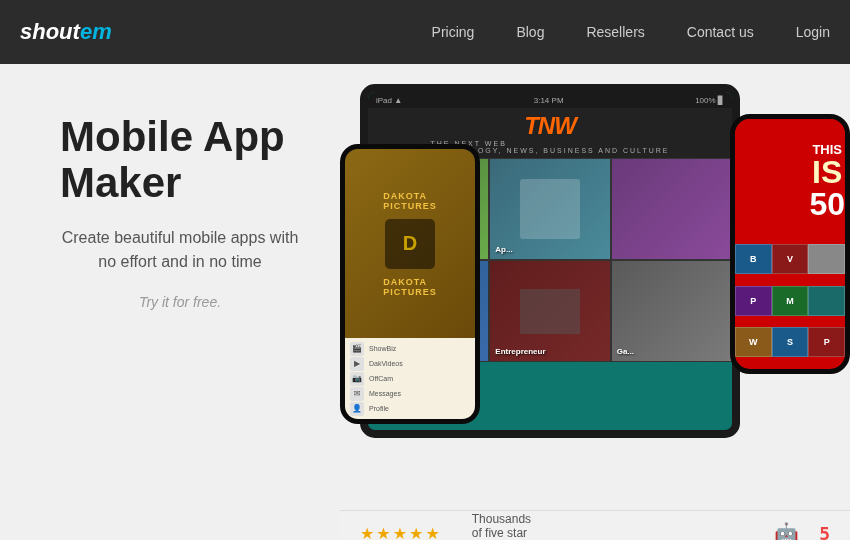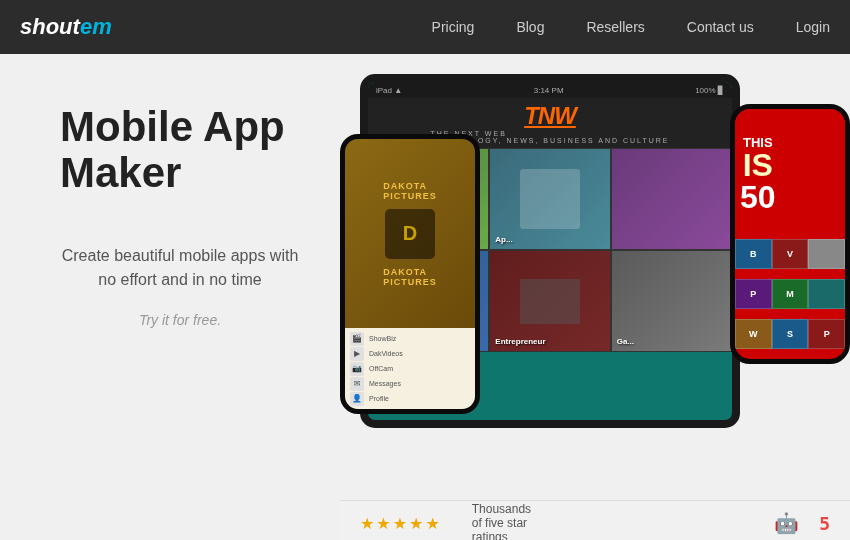"shout" #header { height: 54px -> 64px }
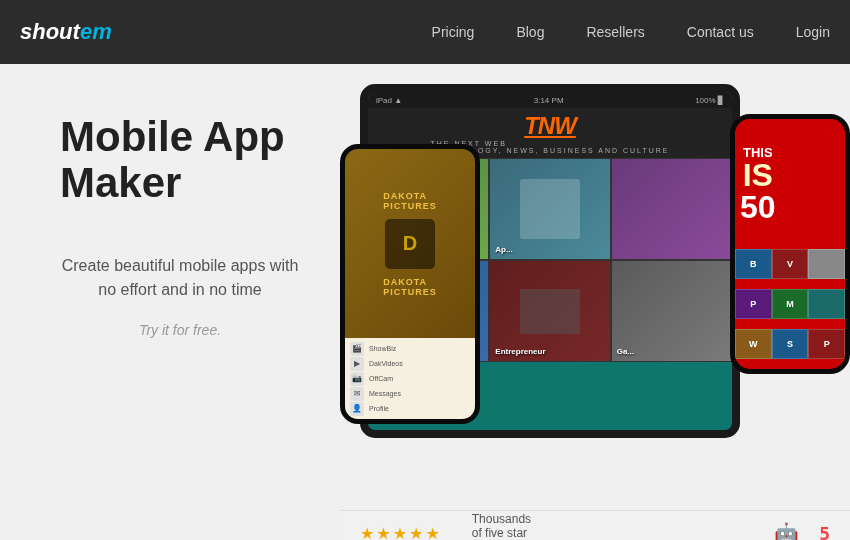"TNW" .tnw-logo { text-decoration: underline -> none }
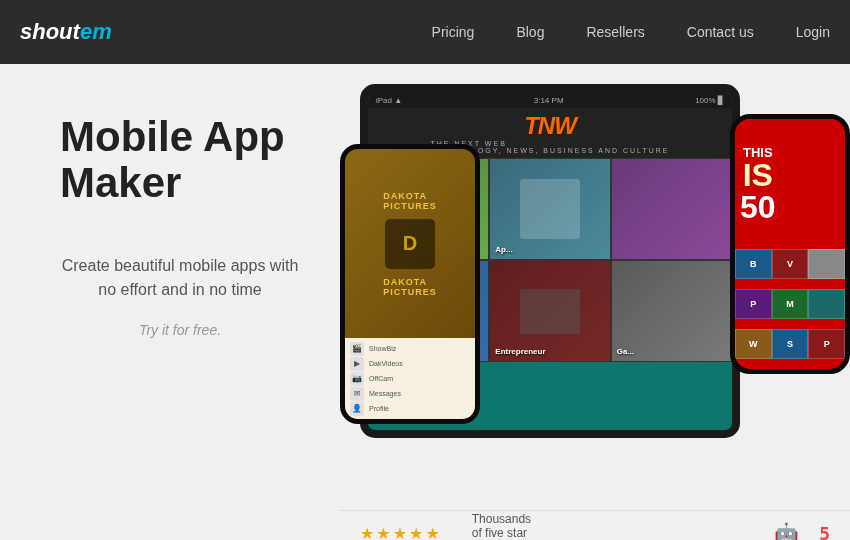"THIS" .iphone-app-content { justify-content: flex-start -> flex-end; padding: 5px -> none }
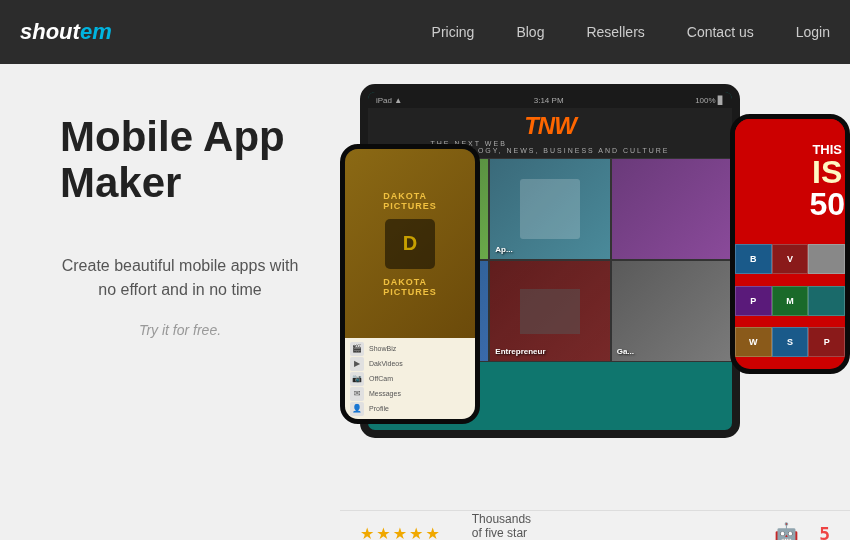"Create beautiful mobile apps with" #hero-subtitle { margin-top: 28px -> none }
